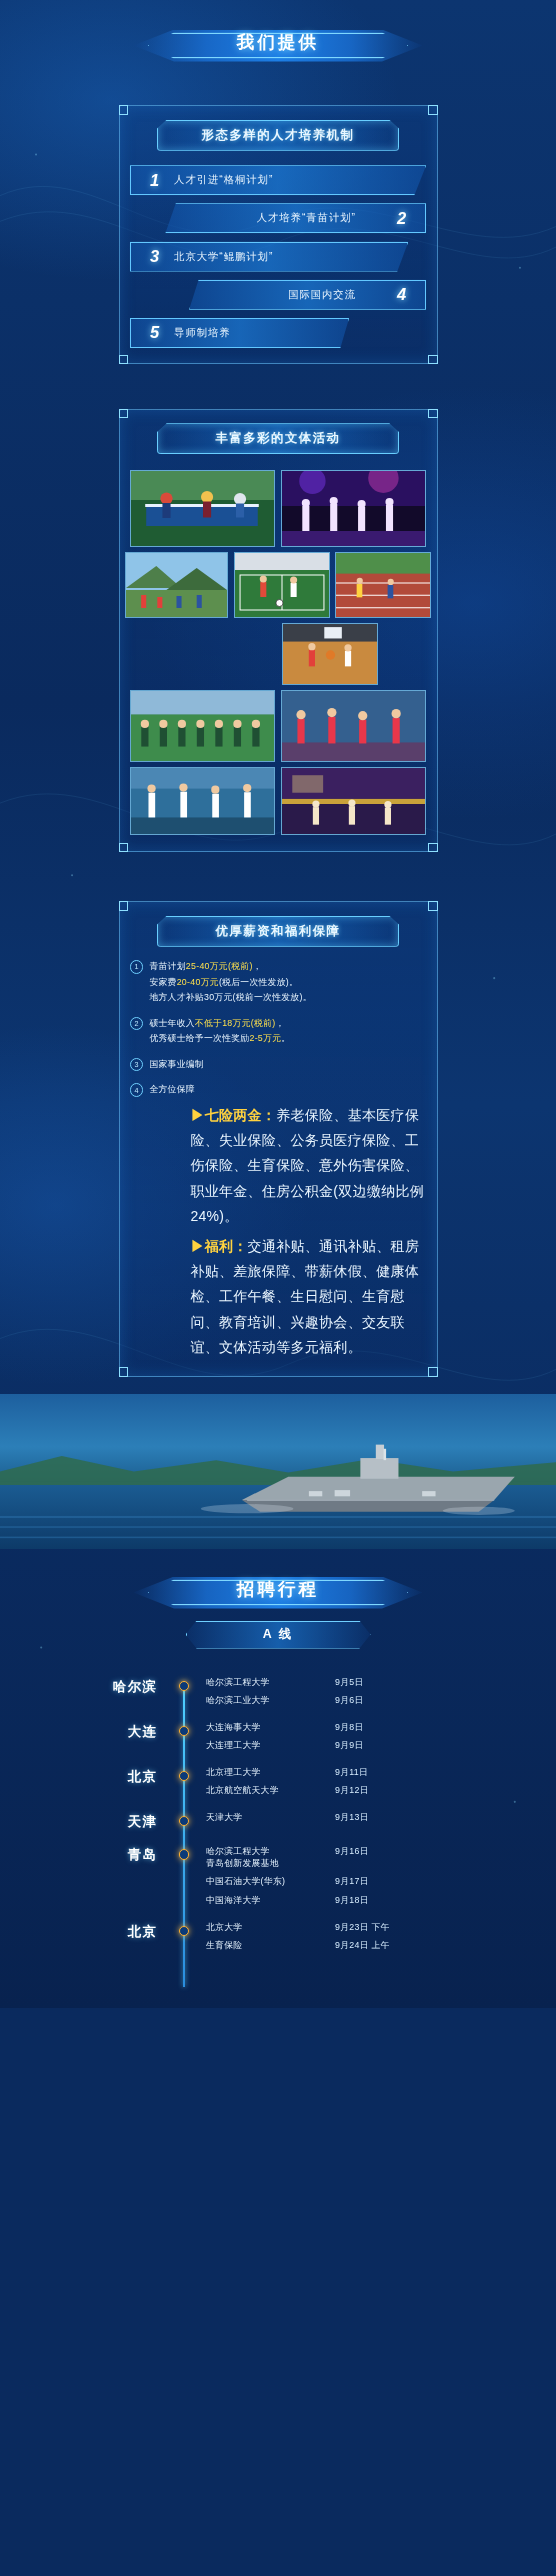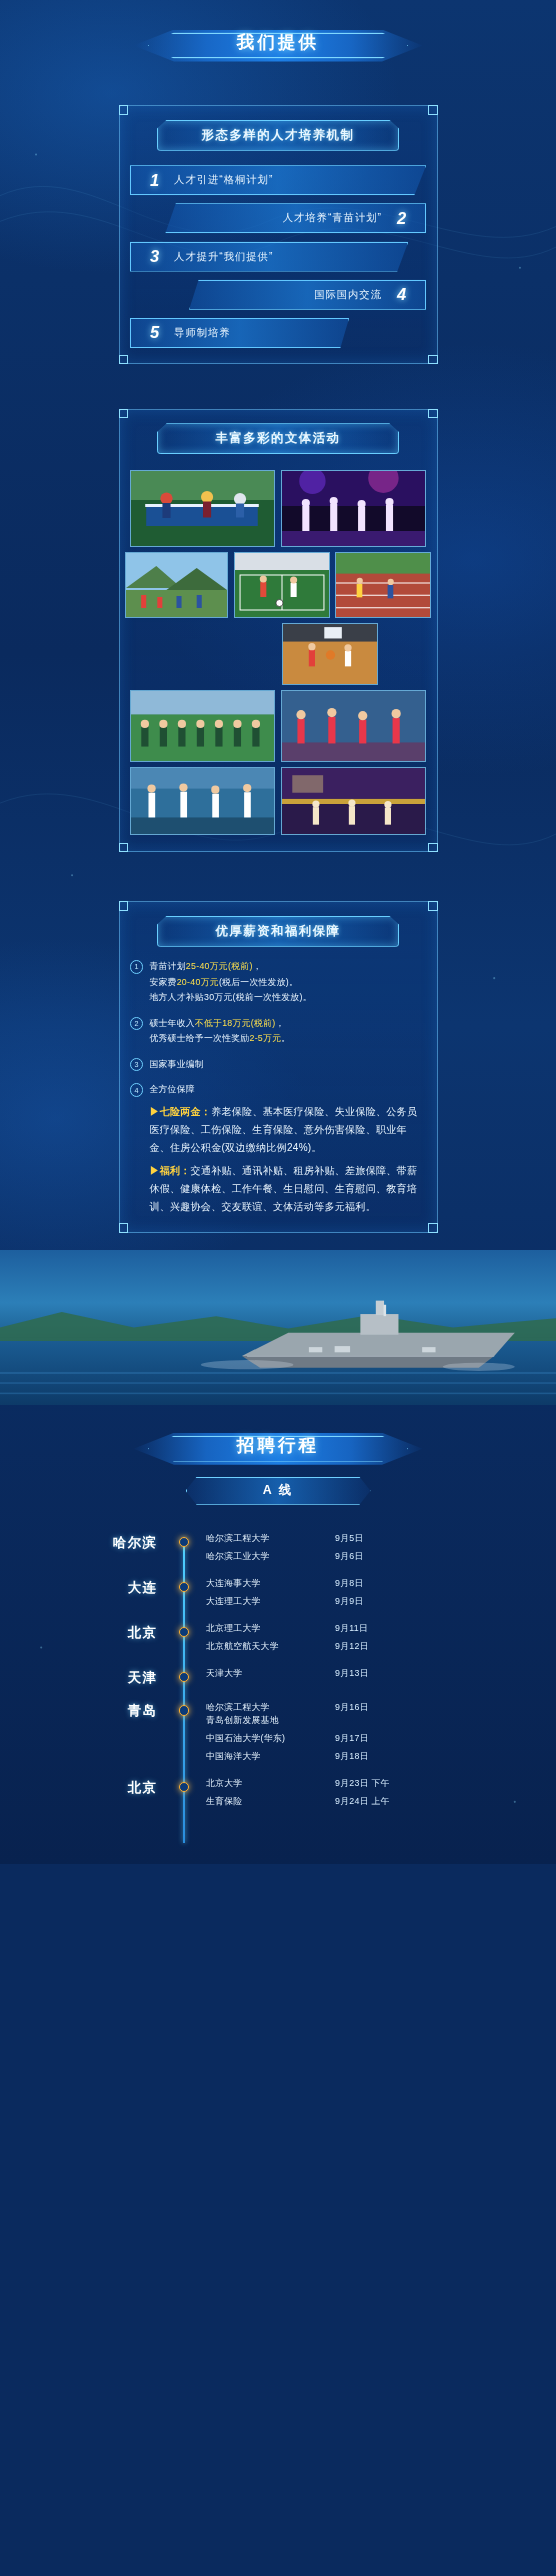"人才培养“青苗计划”" .talent-item.num-right { gap: none -> 26px }
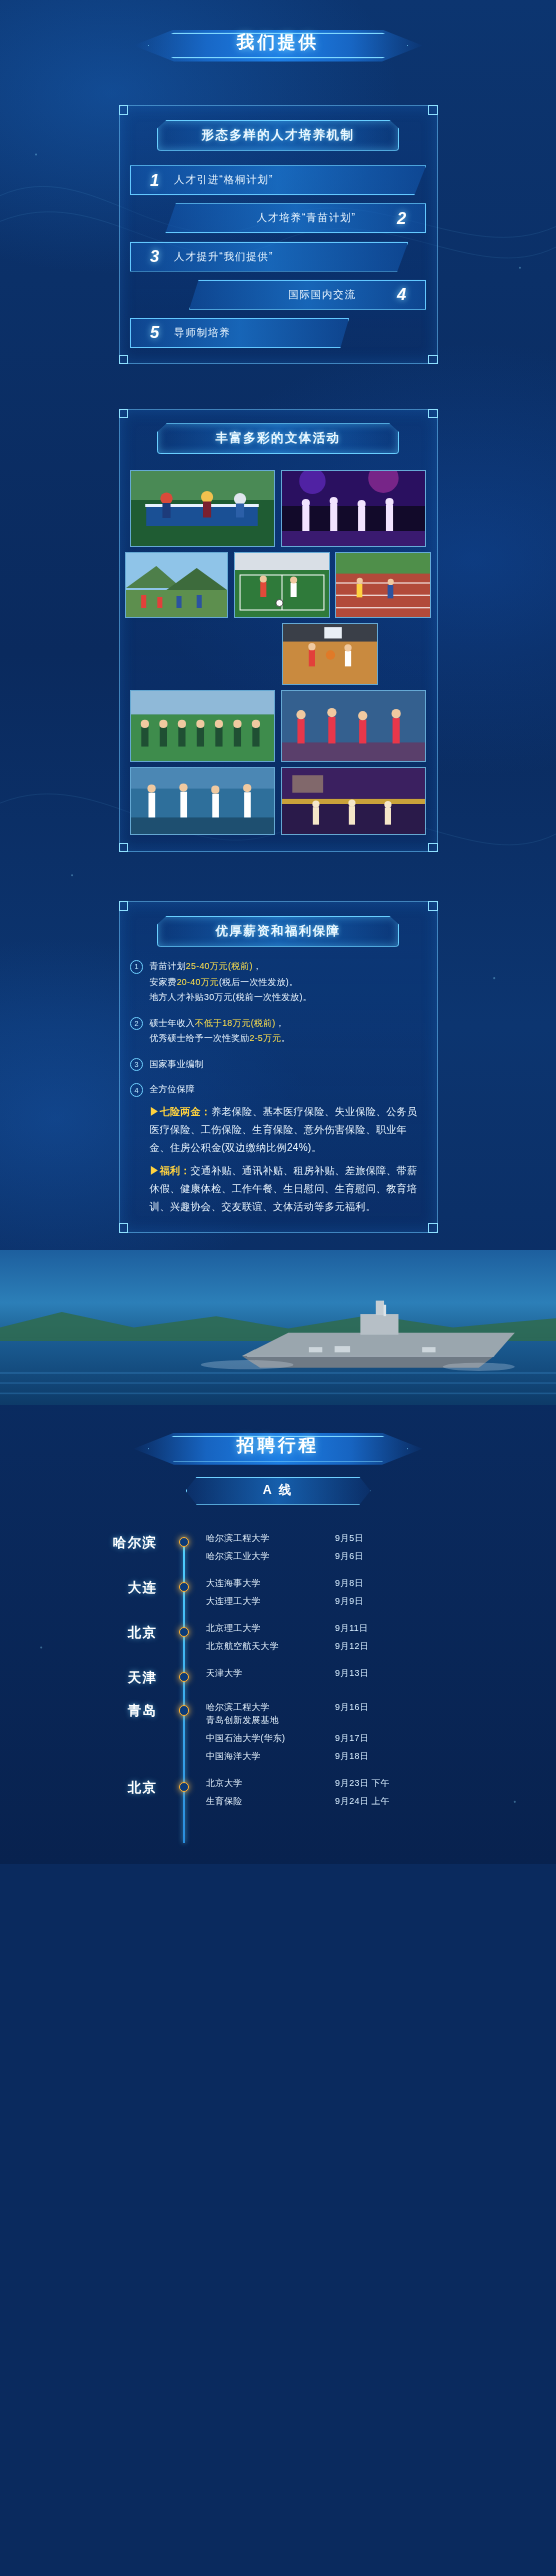"人才提升“我们提供”" span.label { text: 人才提升“我们提供 -> 北京大学“鲲鹏计划 }
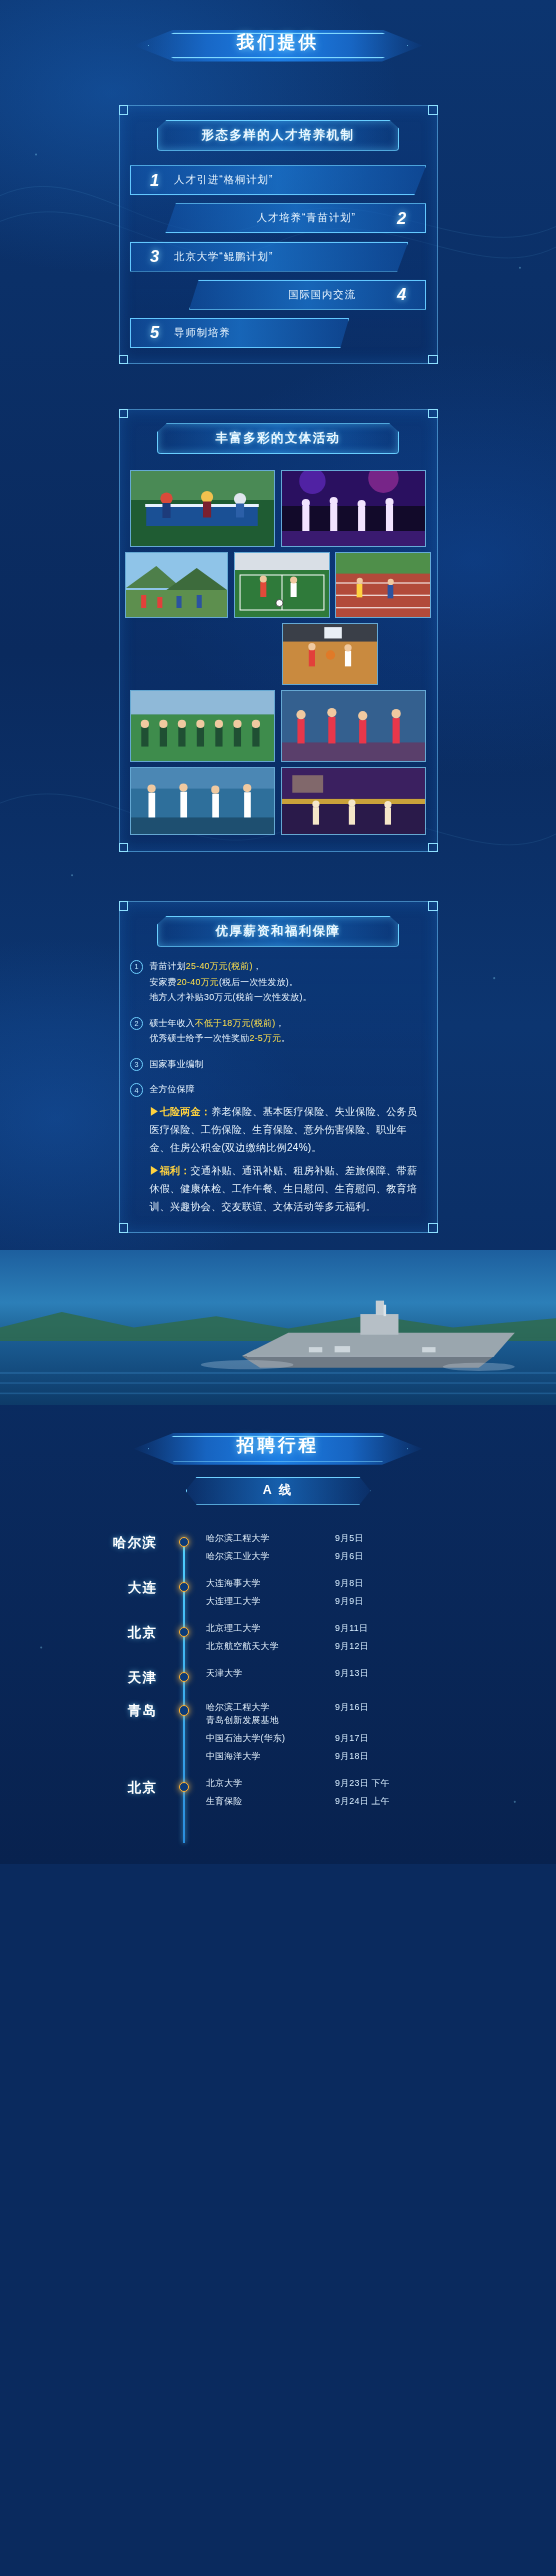"▶七险两金：养老保险、基本医疗保险、失业保险、公务员医疗保险、工伤保险、生育保险" .sub-block { font-size: 10px -> 14px; margin-left: none -> 41px }
